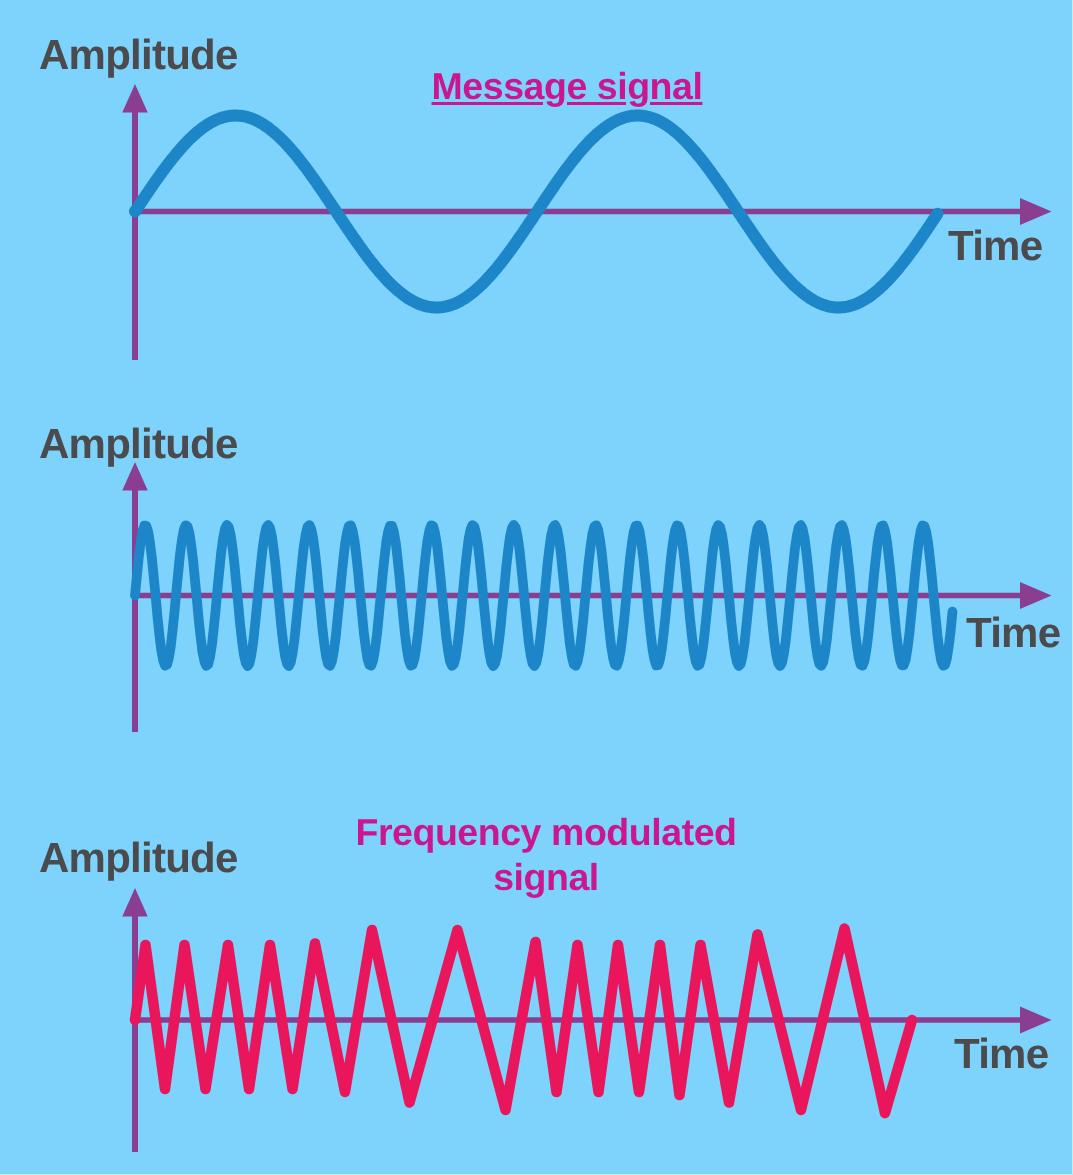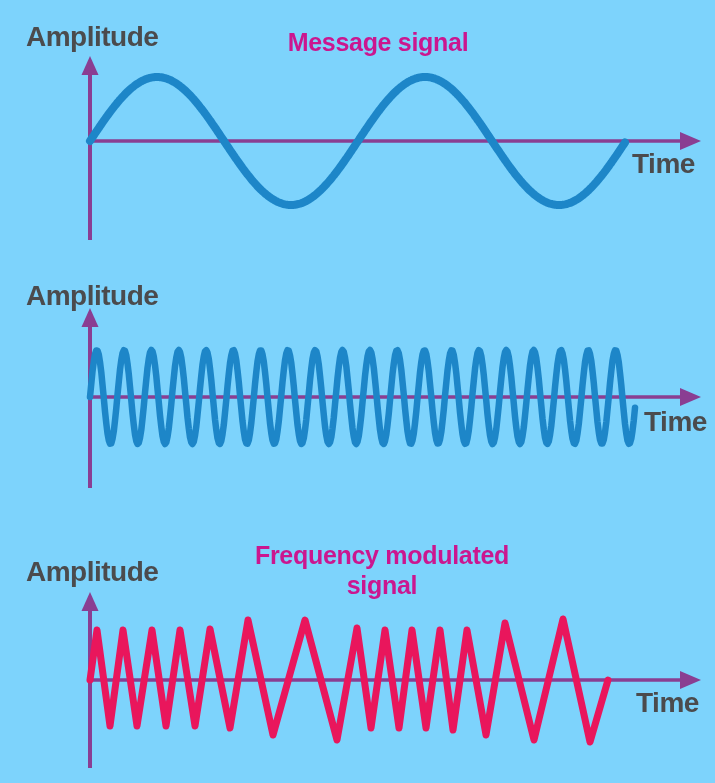"Message signal" div.lbl { text-decoration: none -> underline; top: 28px -> 44px }
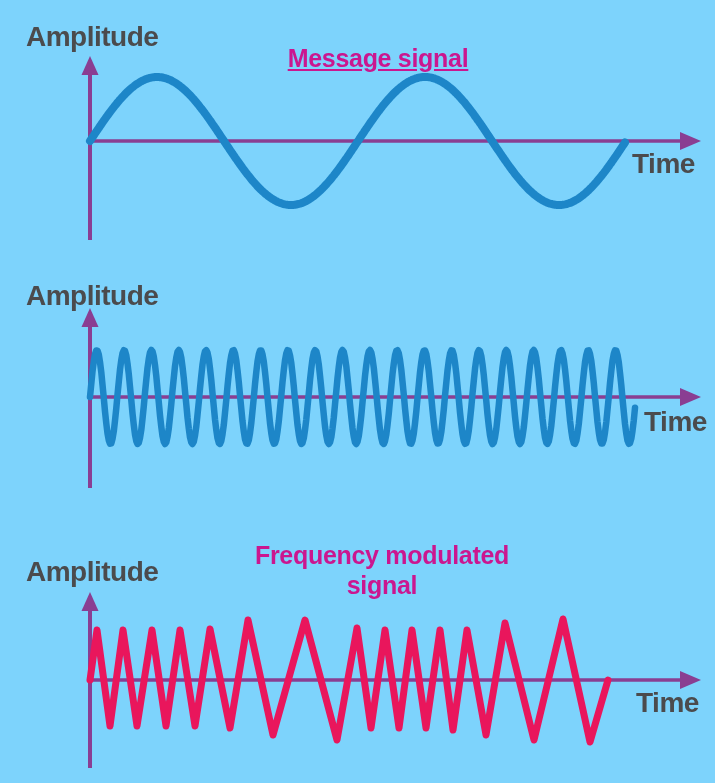"Frequency modulated signal" div.lbl { left: 237px -> 219px }
